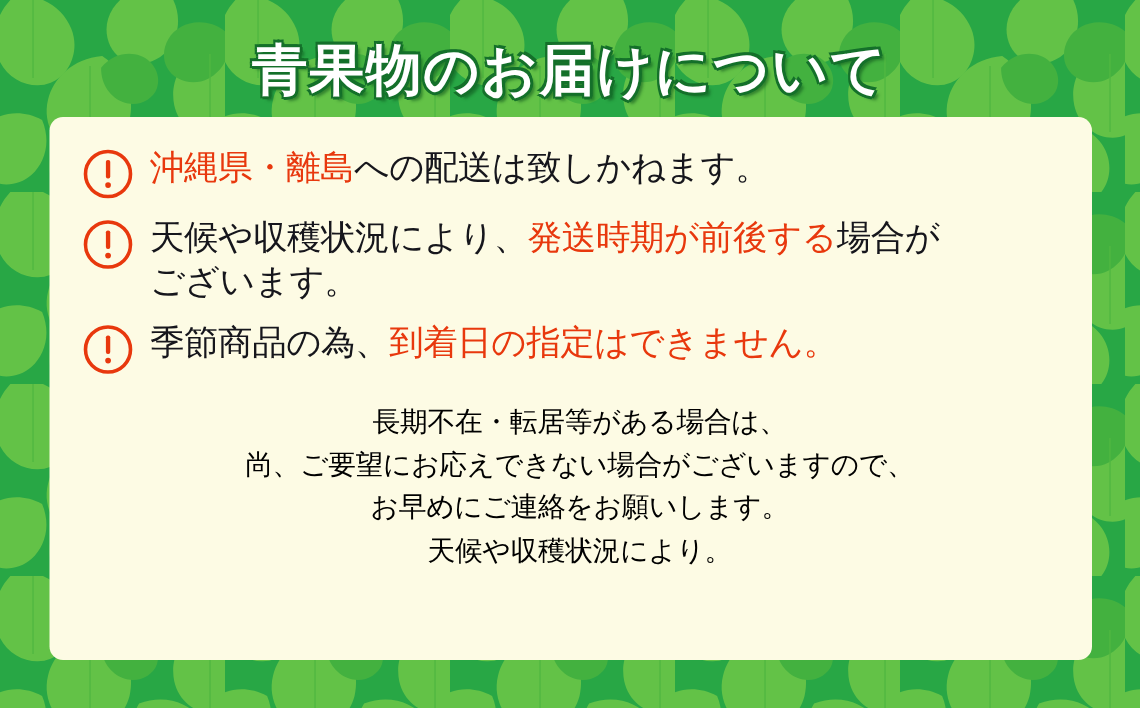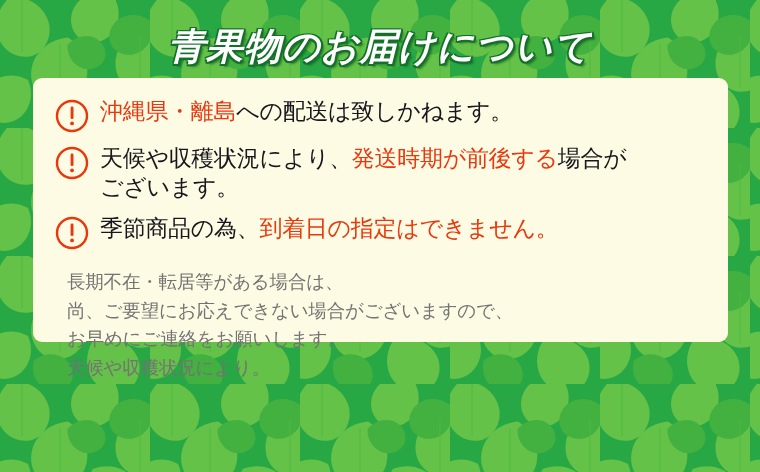"青果物のお届けについて" #title-bar { font-style: italic -> none }
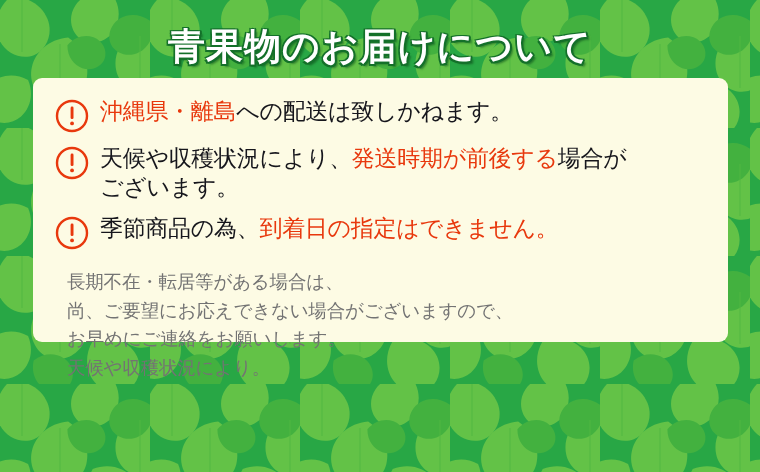"沖縄県・離島への配送は致しかねます。" #notice-card { height: 264px -> 362px }
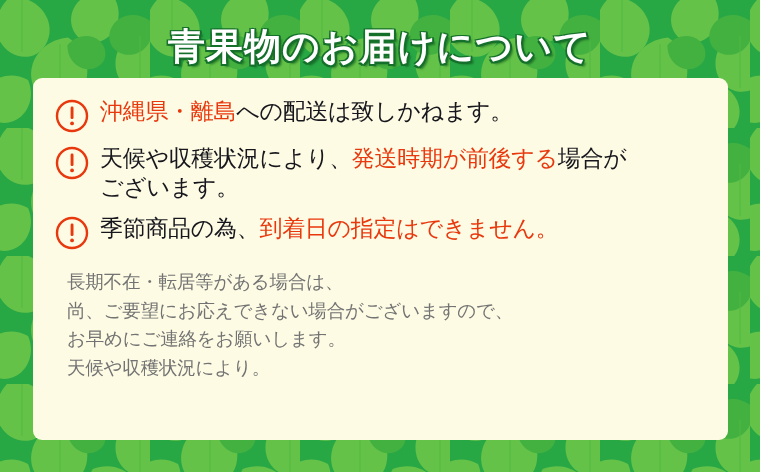"長期不在・転居等がある場合は、" #footer-note { color: #737373 -> #000000; text-align: none -> center }
